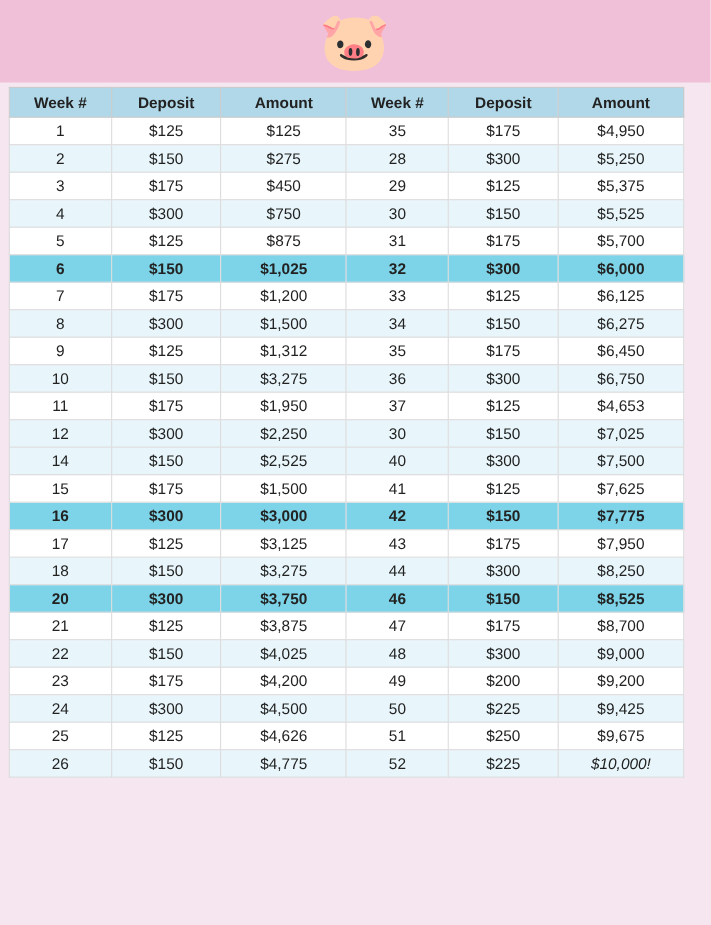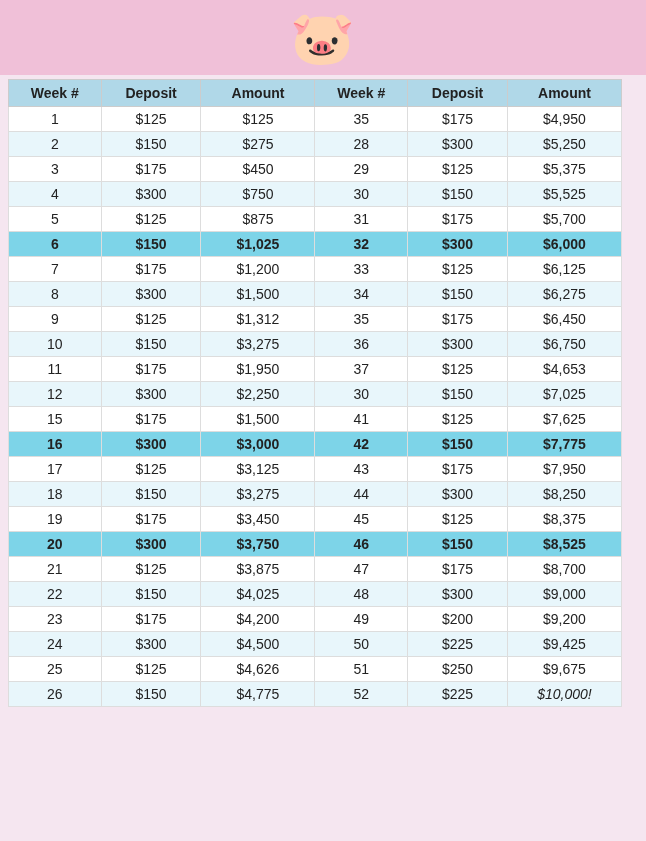"14" tr.row-light { html: none -> <tr> <td>14</td> <td>$150</td> <td>$2,525</td> <td>40</td> <td>$300</td> <td>$7,500</td> </tr> }
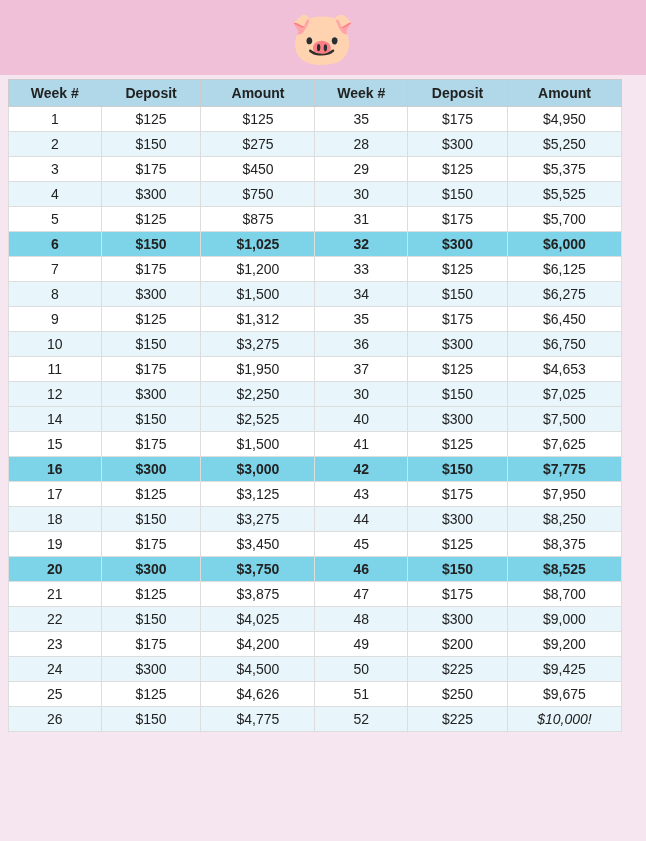"19" tr.row-white { html: <tr> <td>19</td> <td>$175</td> <td>$3,450</td> <td>45</td> <td>$125</td> <td>$8,375</td> </tr> -> none }
